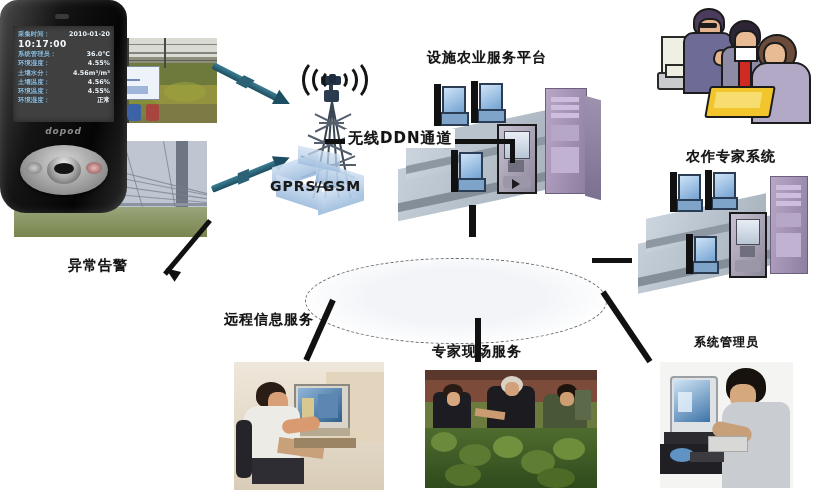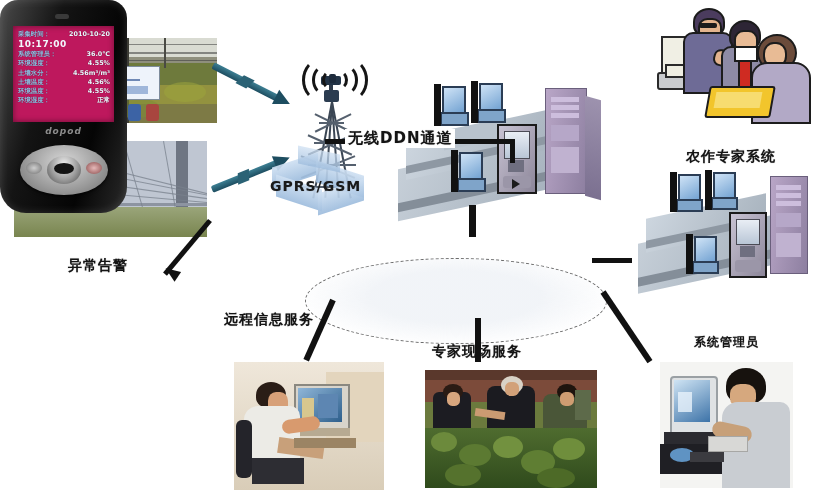"采集时间：" #phone-screen { background: #be185d -> #404040 }
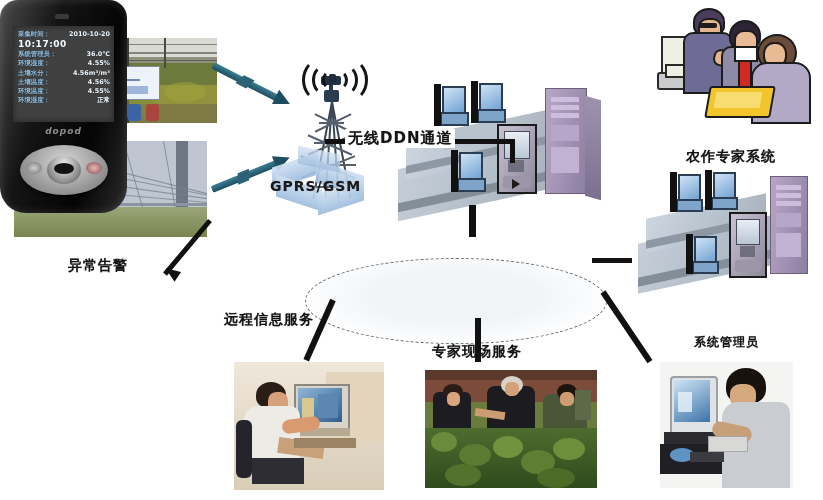"2010-10-20" span.v { text: 2010-10-20 -> 2010-01-20 }
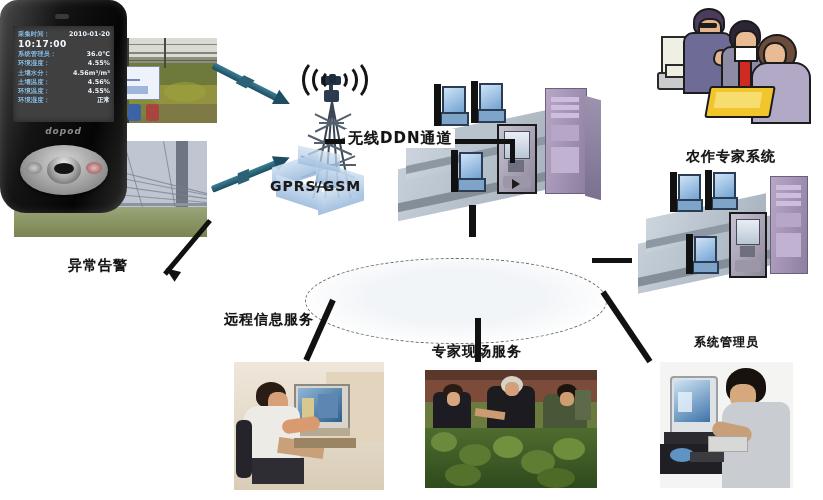"设施农业服务平台" div.label { html: none -> <div>设施农业服务平台</div> }
